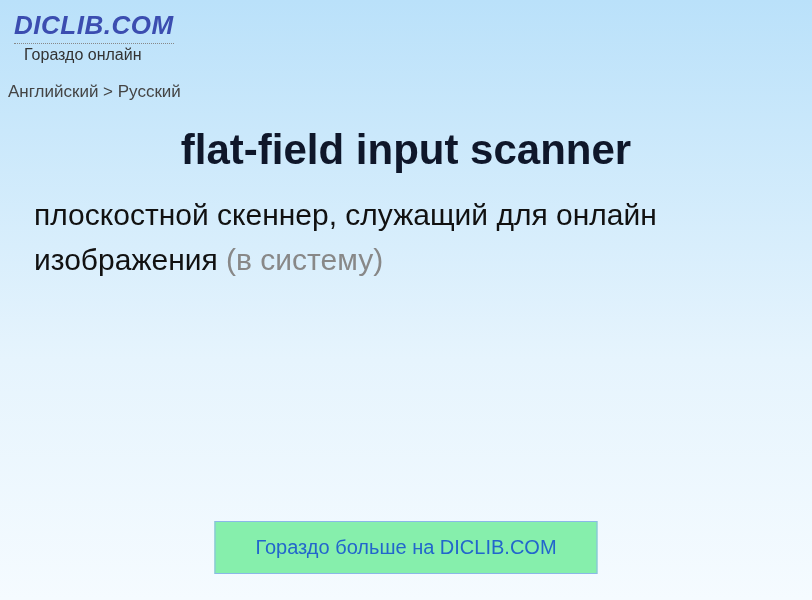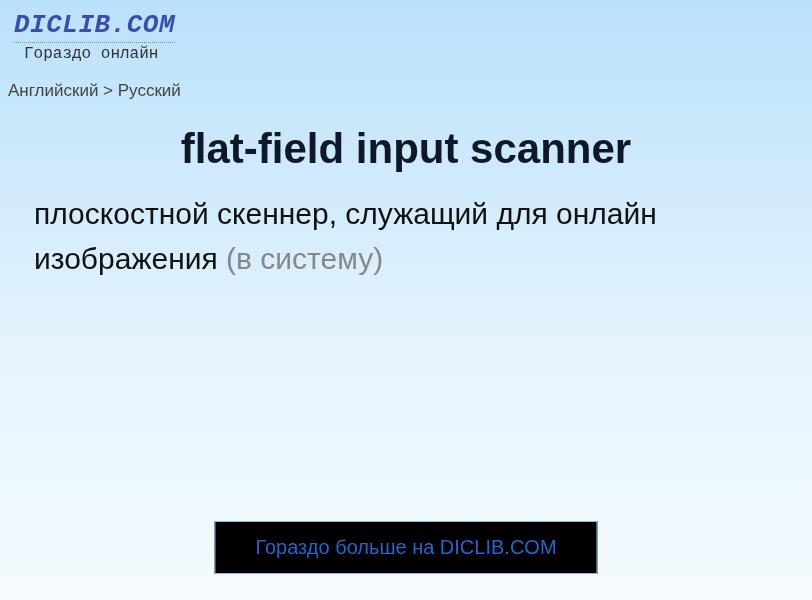"DICLIB.COM" .header { font-family: Liberation Mono, monospace -> none }
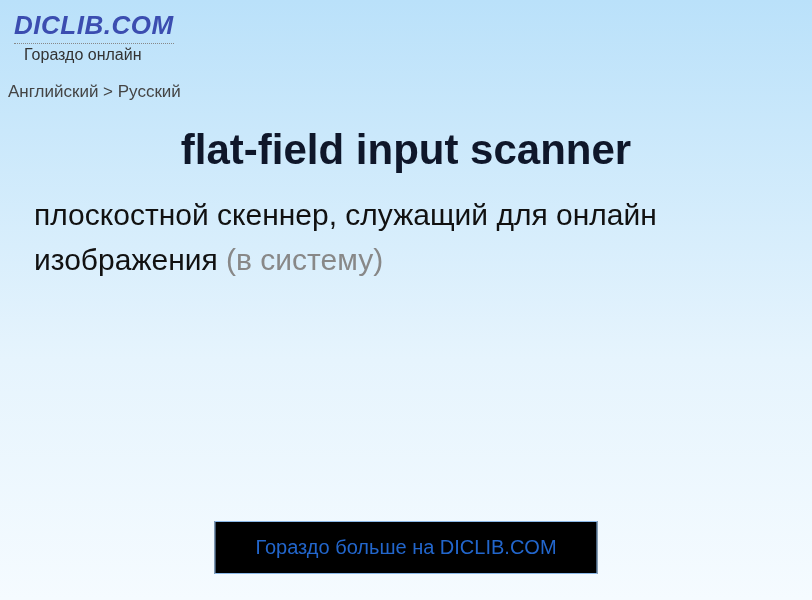"Гораздо больше на DICLIB.COM" .footer-link { background: #000000 -> #86efac }
